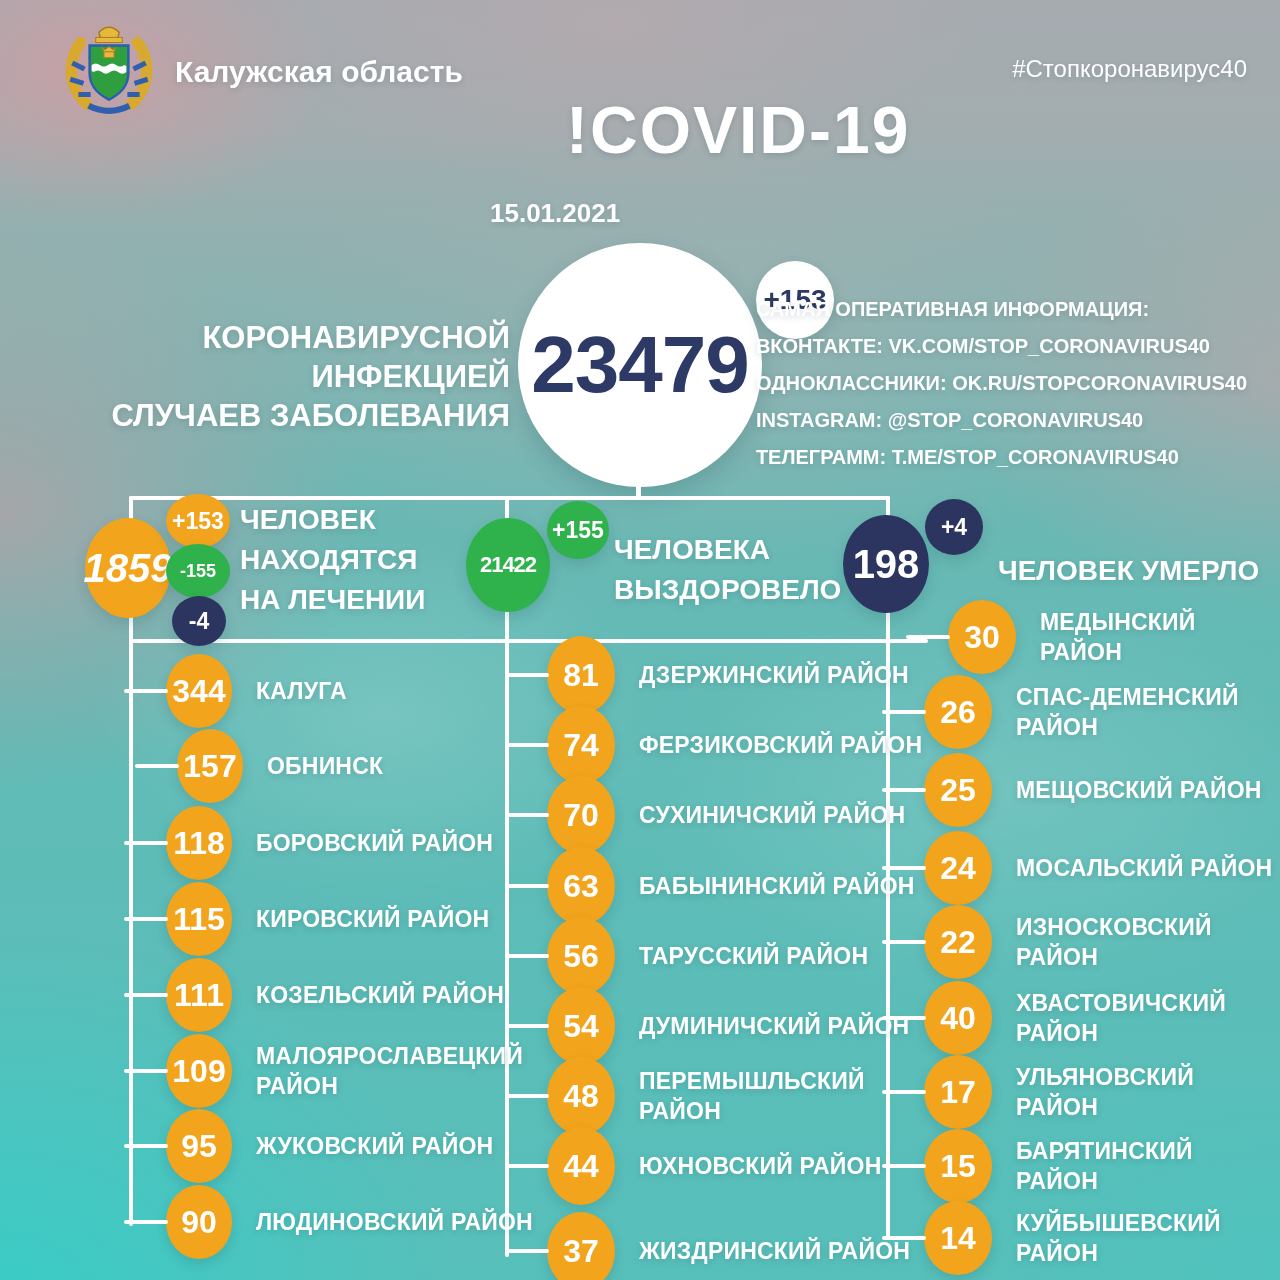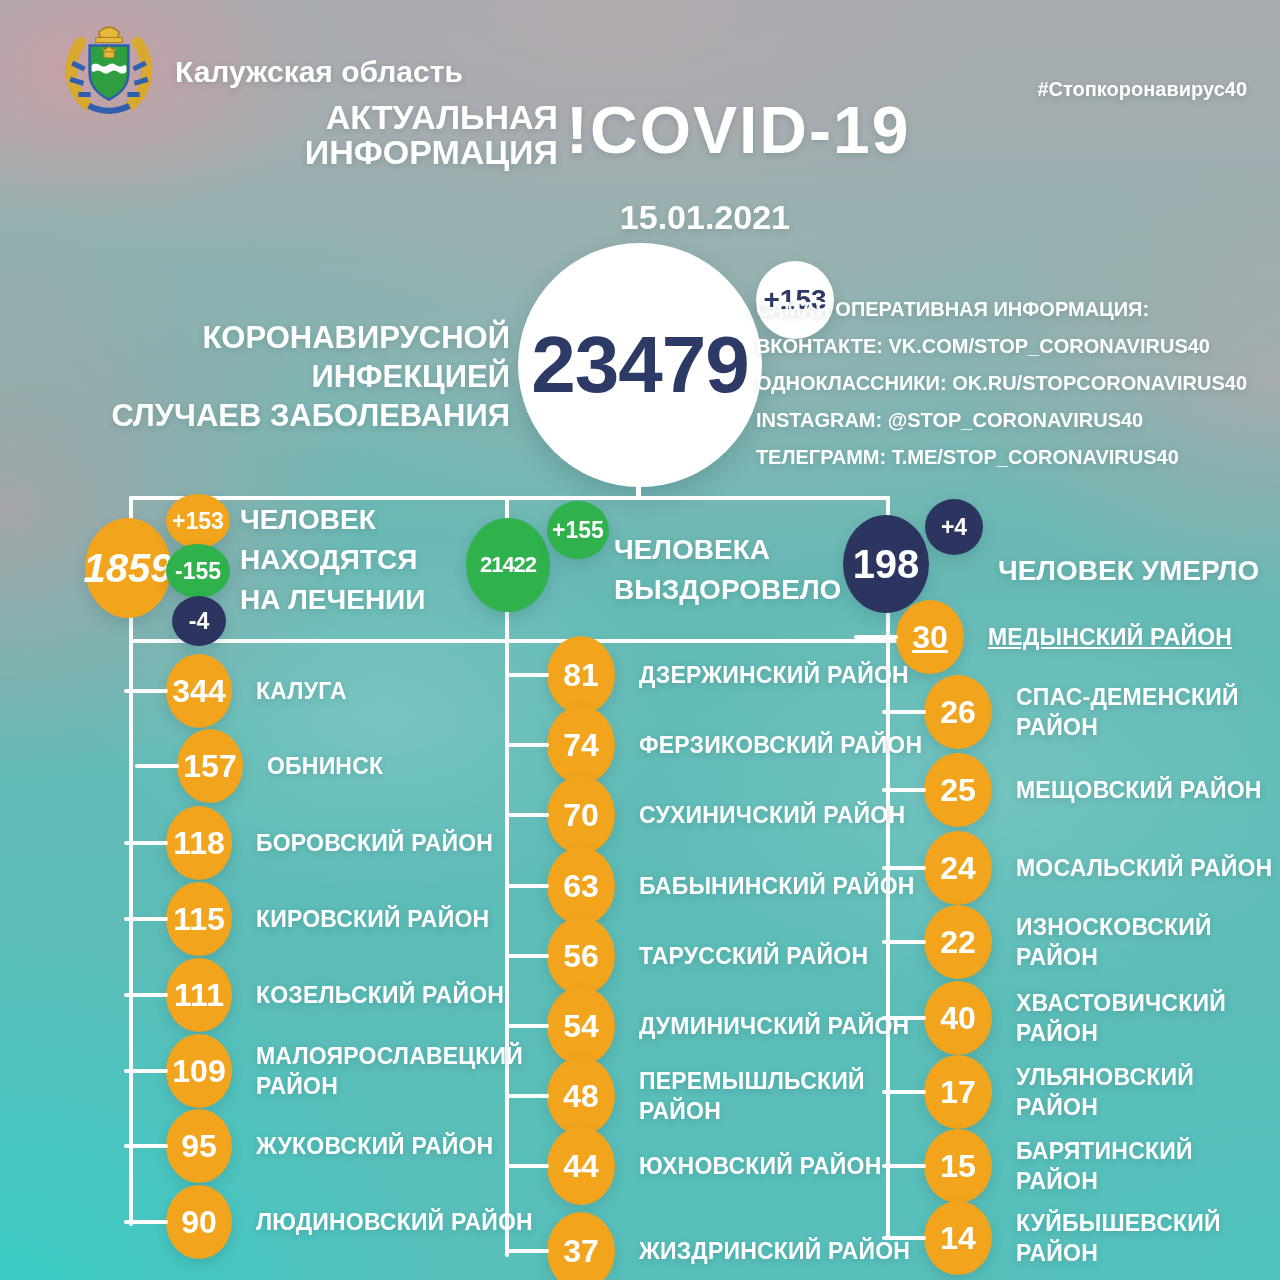"#Стопкоронавирус40" .hashtag { font-size: 20px -> 24px; font-weight: bold -> normal; margin-top: 23px -> none }
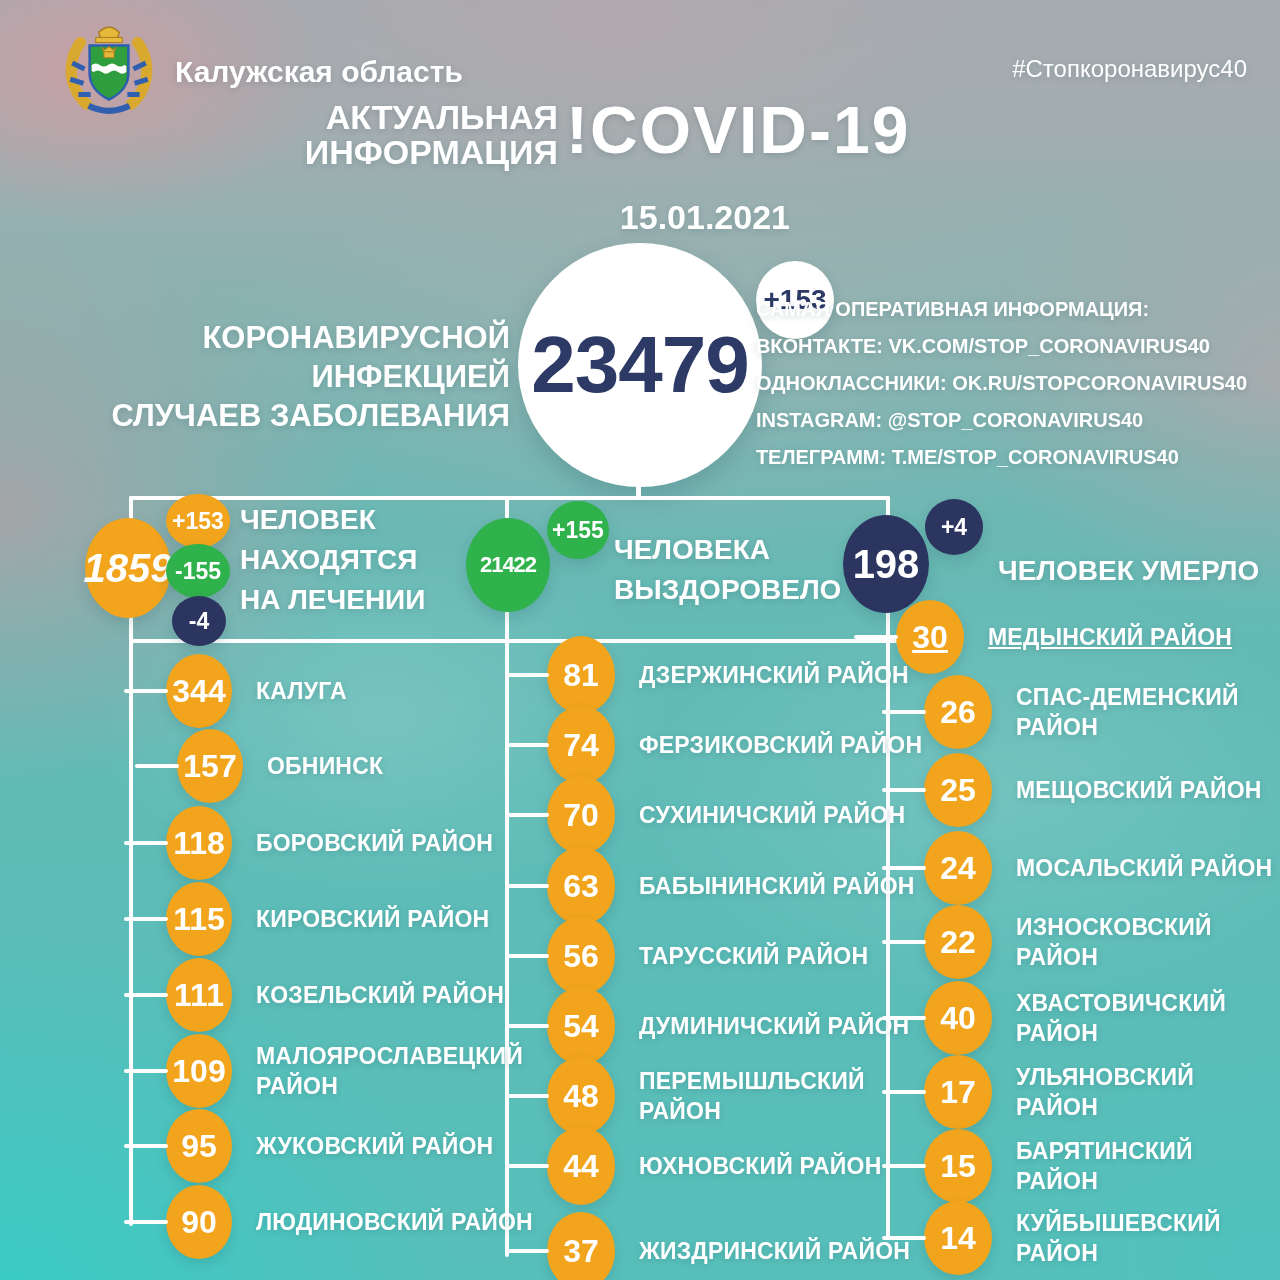"АКТУАЛЬНАЯ" div.abs { html: <div> <div>АКТУАЛЬНАЯ</div> <div>ИНФОРМАЦИЯ</div> </div> -> none }
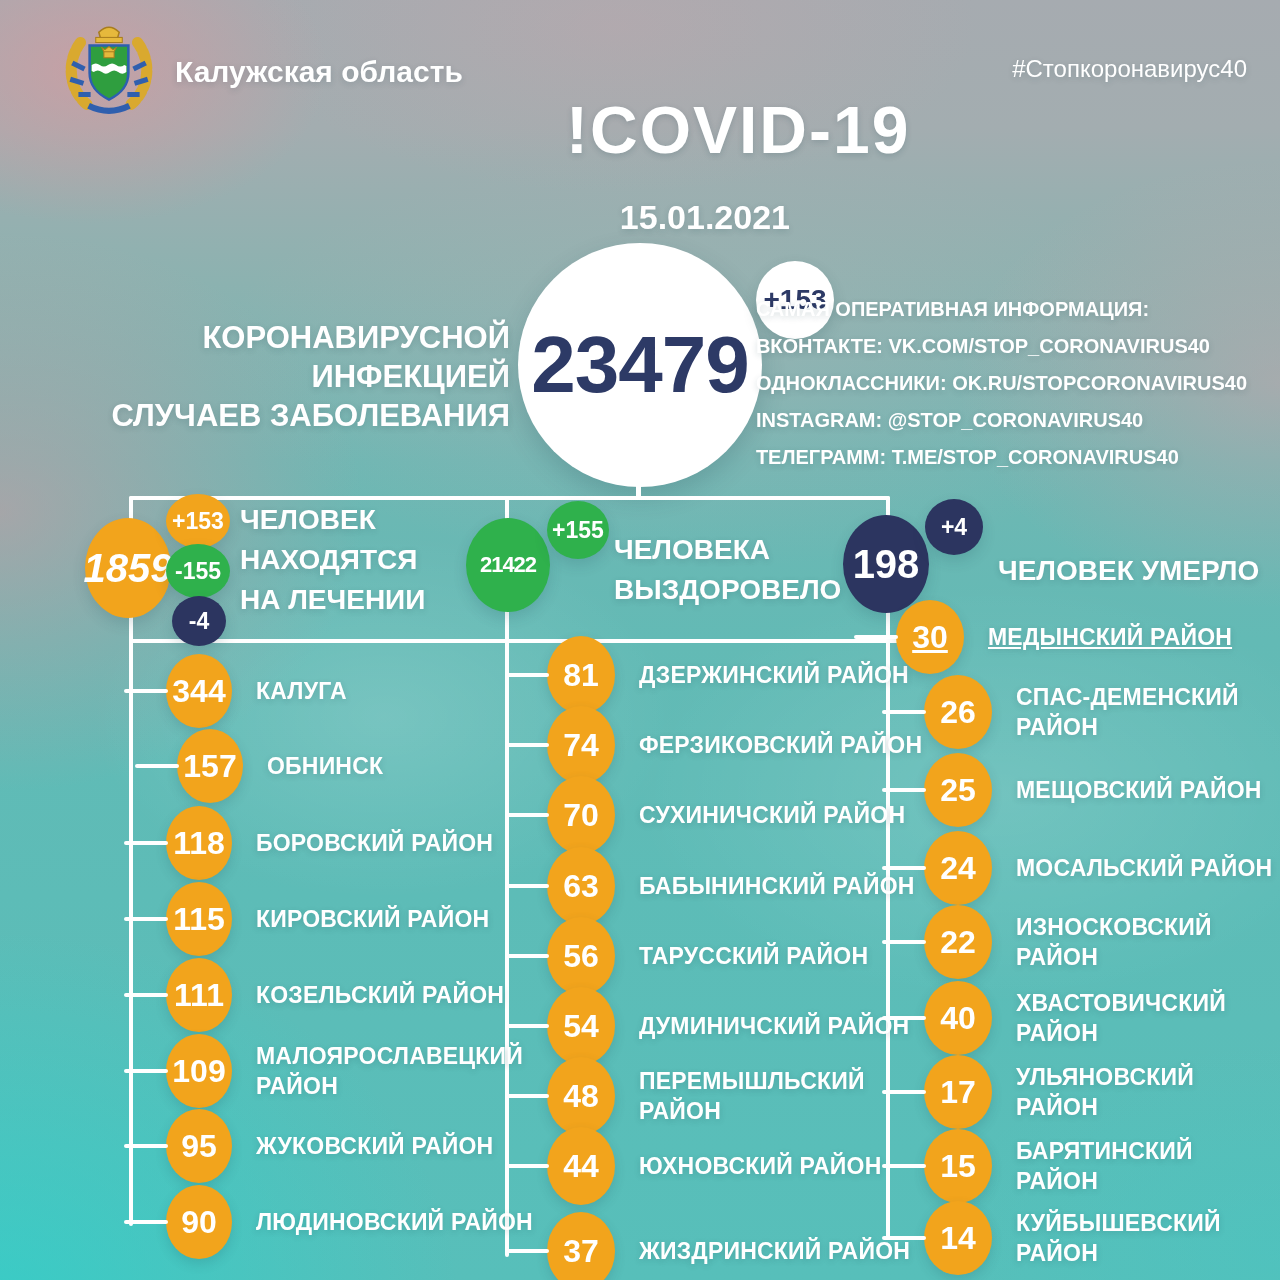"15.01.2021" .date { font-size: 34px -> 26px; text-align: right -> left }
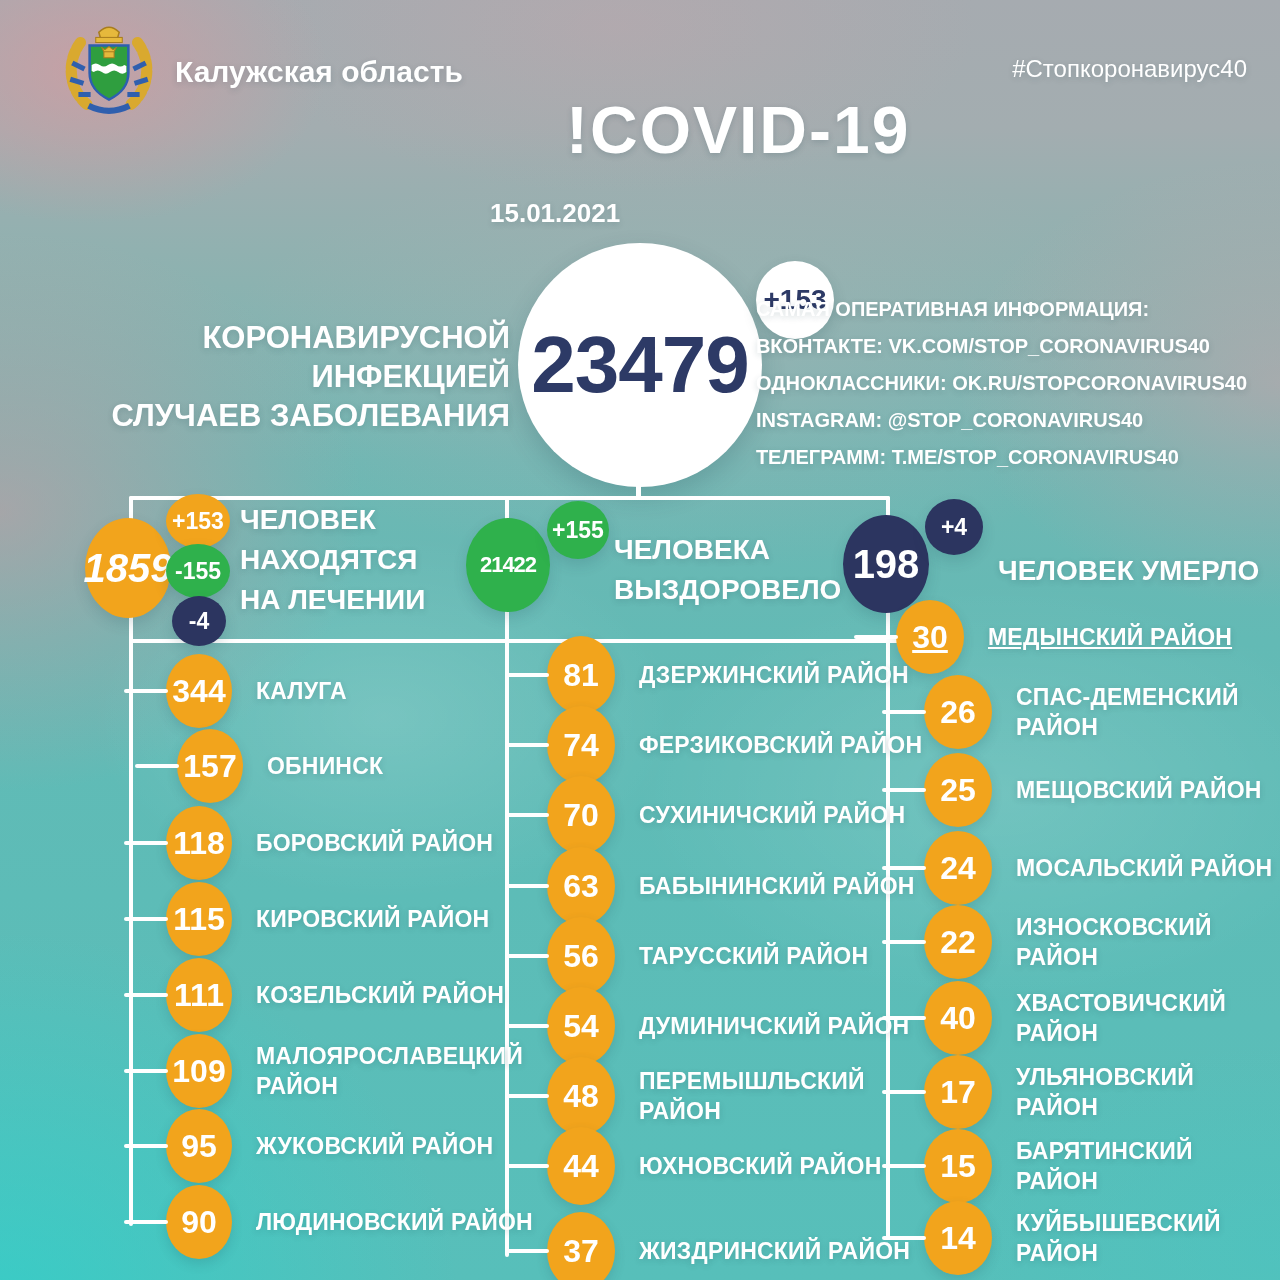"-155" div.abs { font-size: 23px -> 18px }
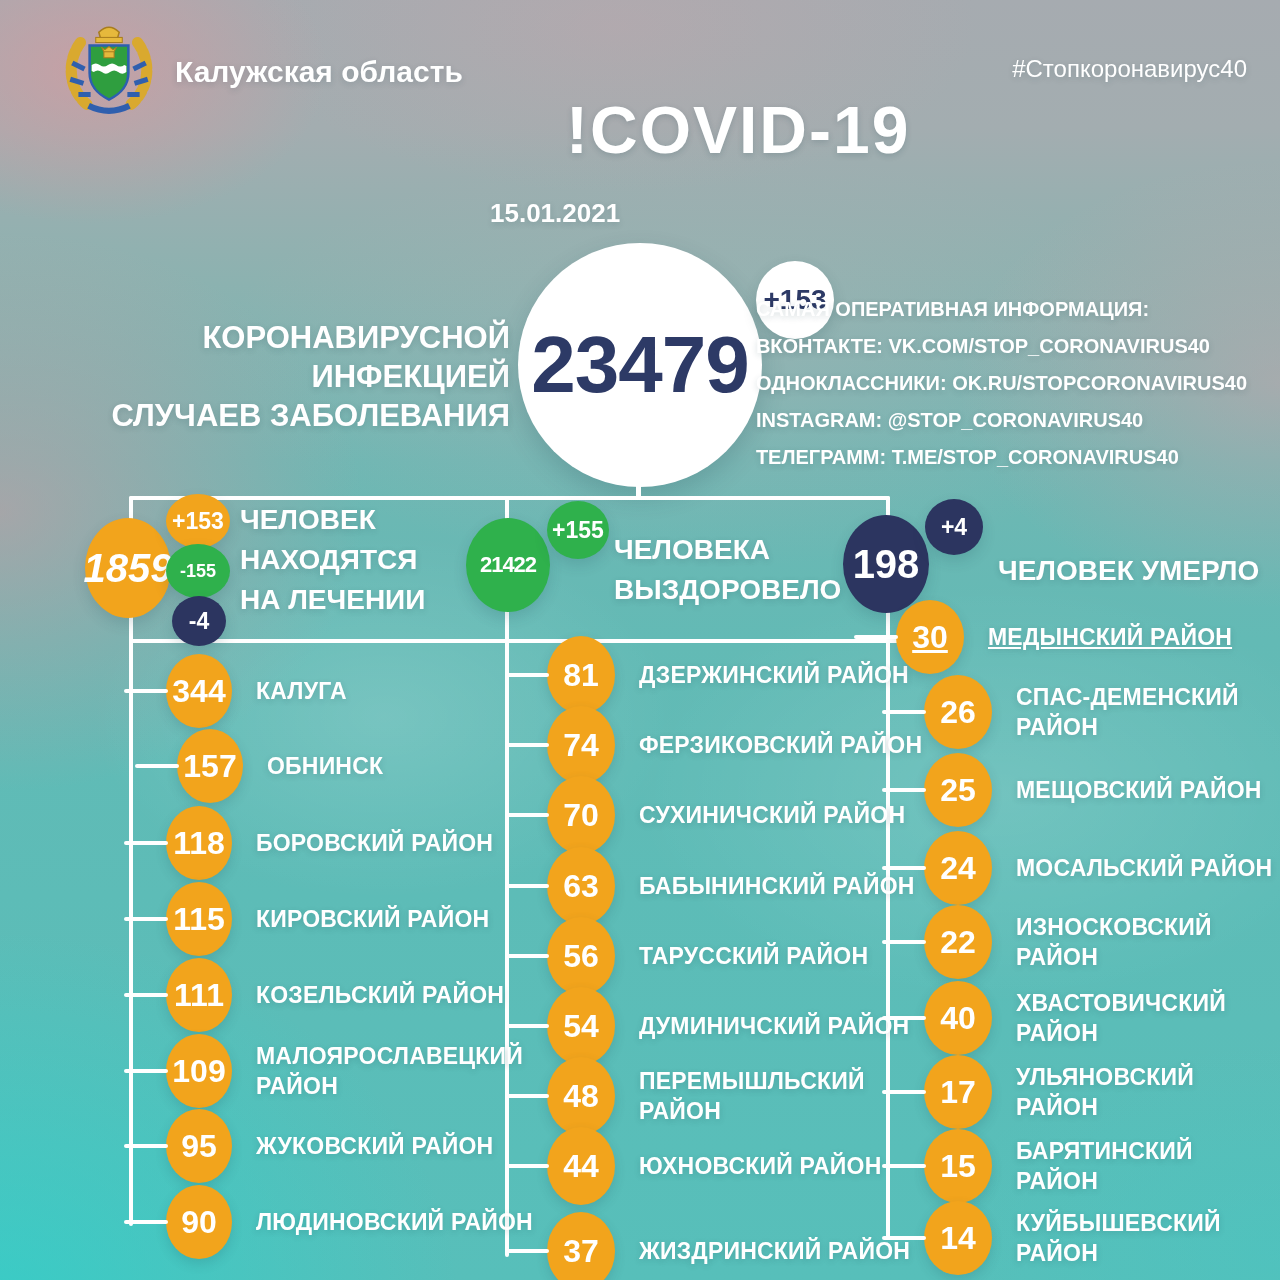"30" div.d-row { left: 896px -> 948px; text-decoration: underline -> none }
